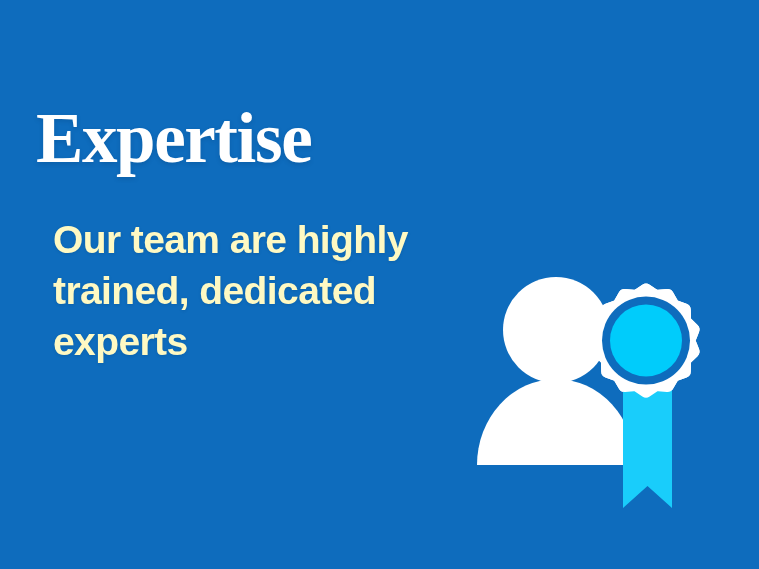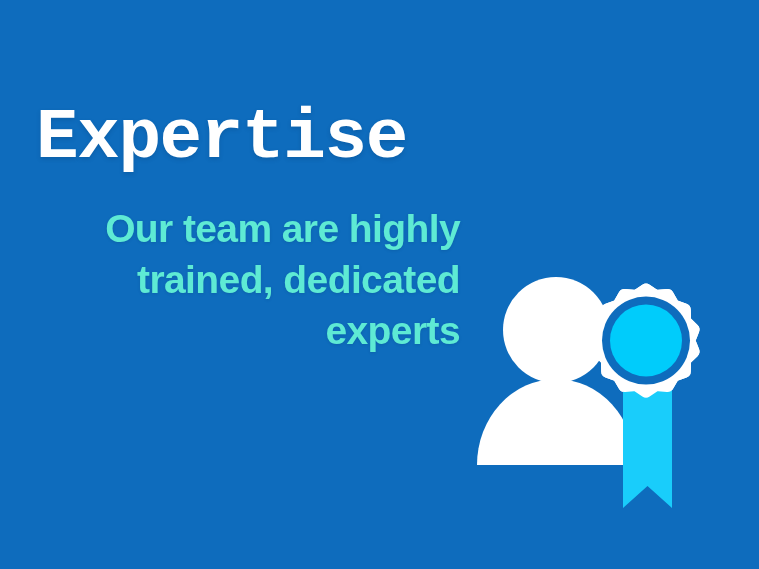"Expertise" .headline { font-family: Liberation Mono, monospace -> Liberation Serif, serif }
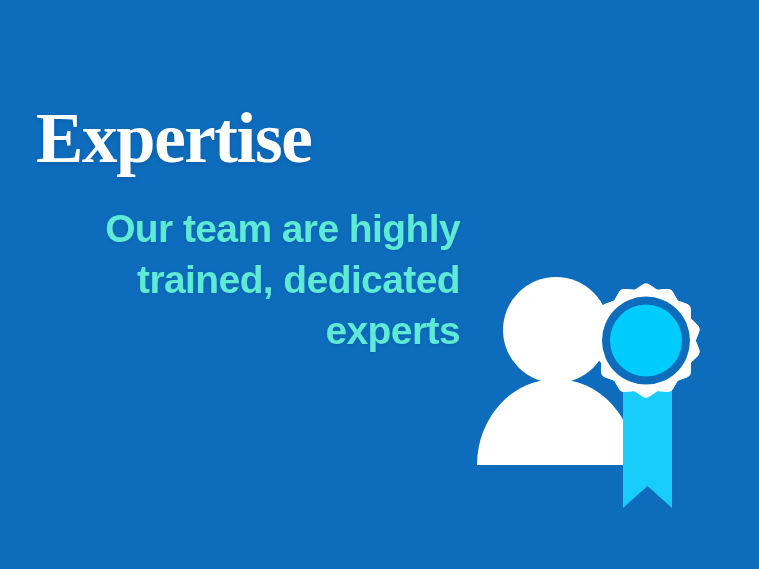"Our team are highly trained," .subhead { color: #5eead4 -> #fef9c3; margin: 6px -> 17px; text-align: right -> none }
